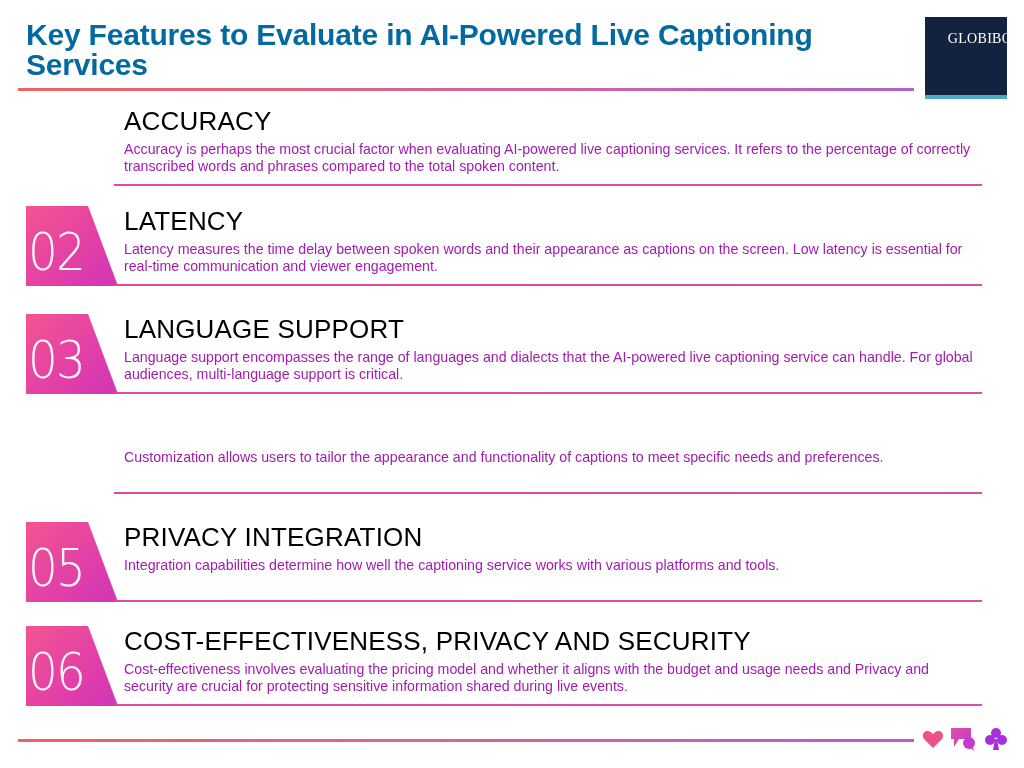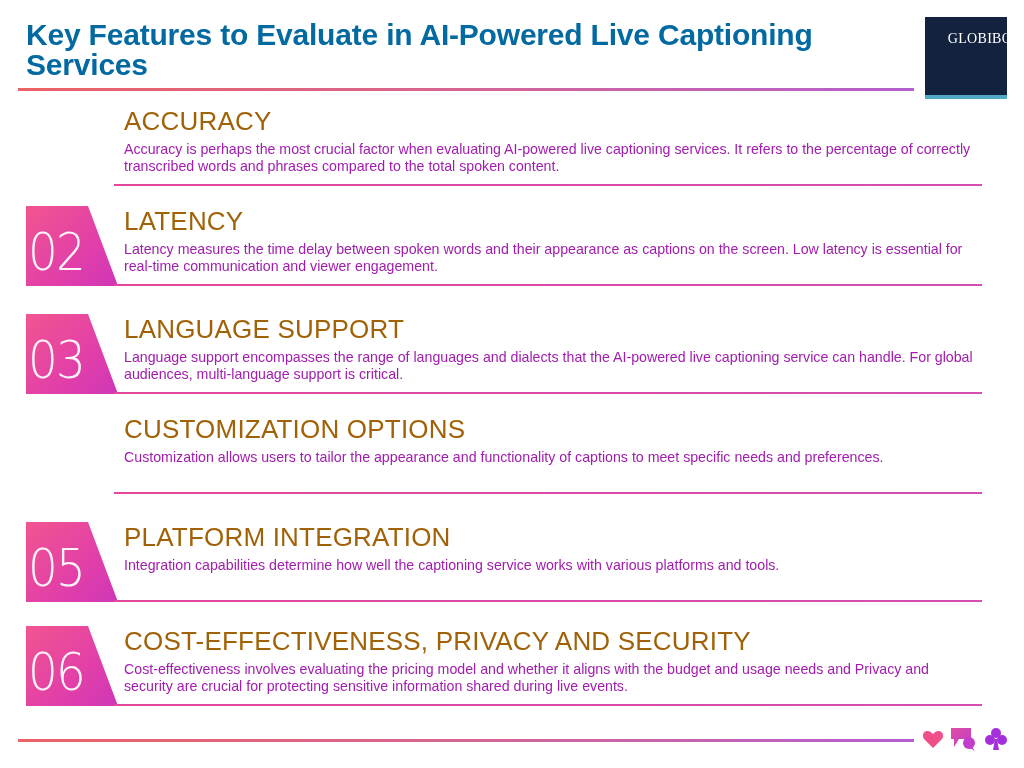"ACCURACY" .item-title { color: #a16207 -> #000000 }
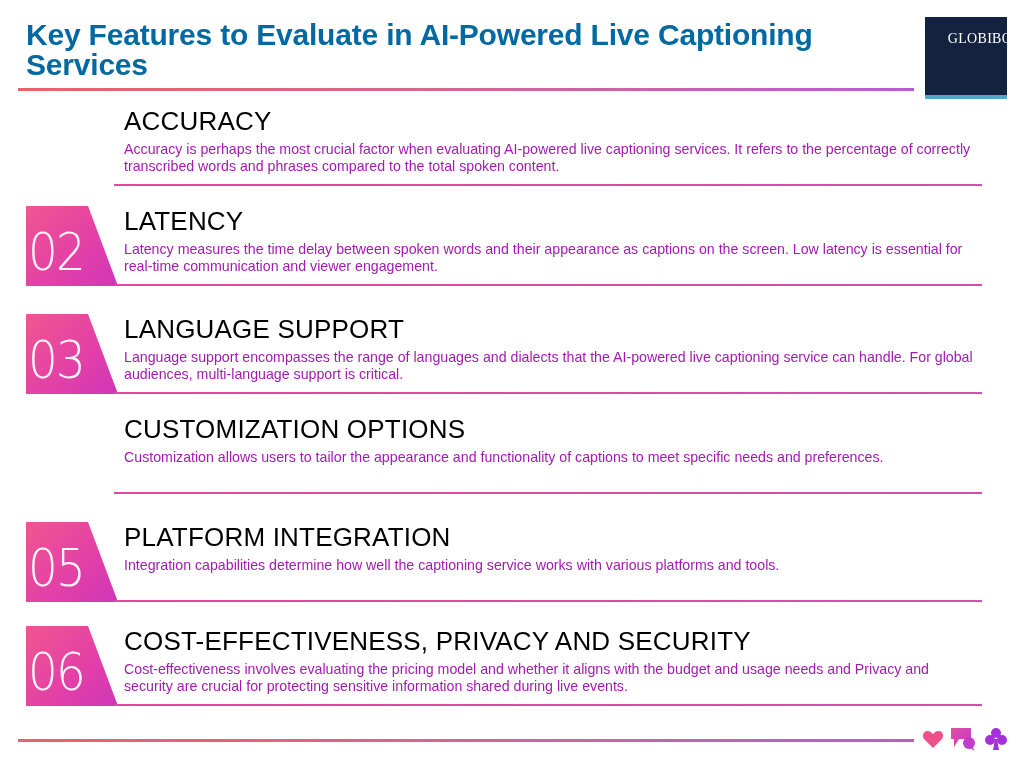"CUSTOMIZATION OPTIONS" div.item-title { html: <div>CUSTOMIZATION OPTIONS</div> -> none }
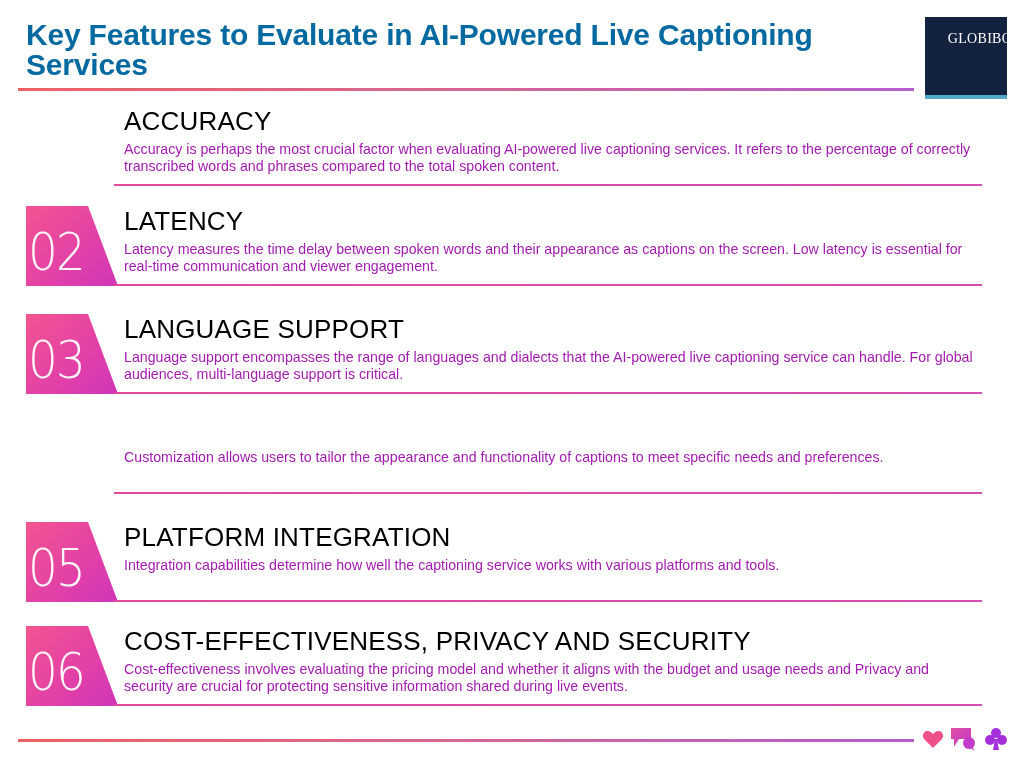"PLATFORM INTEGRATION" div.item-title { text: PLATFORM -> PRIVACY }
